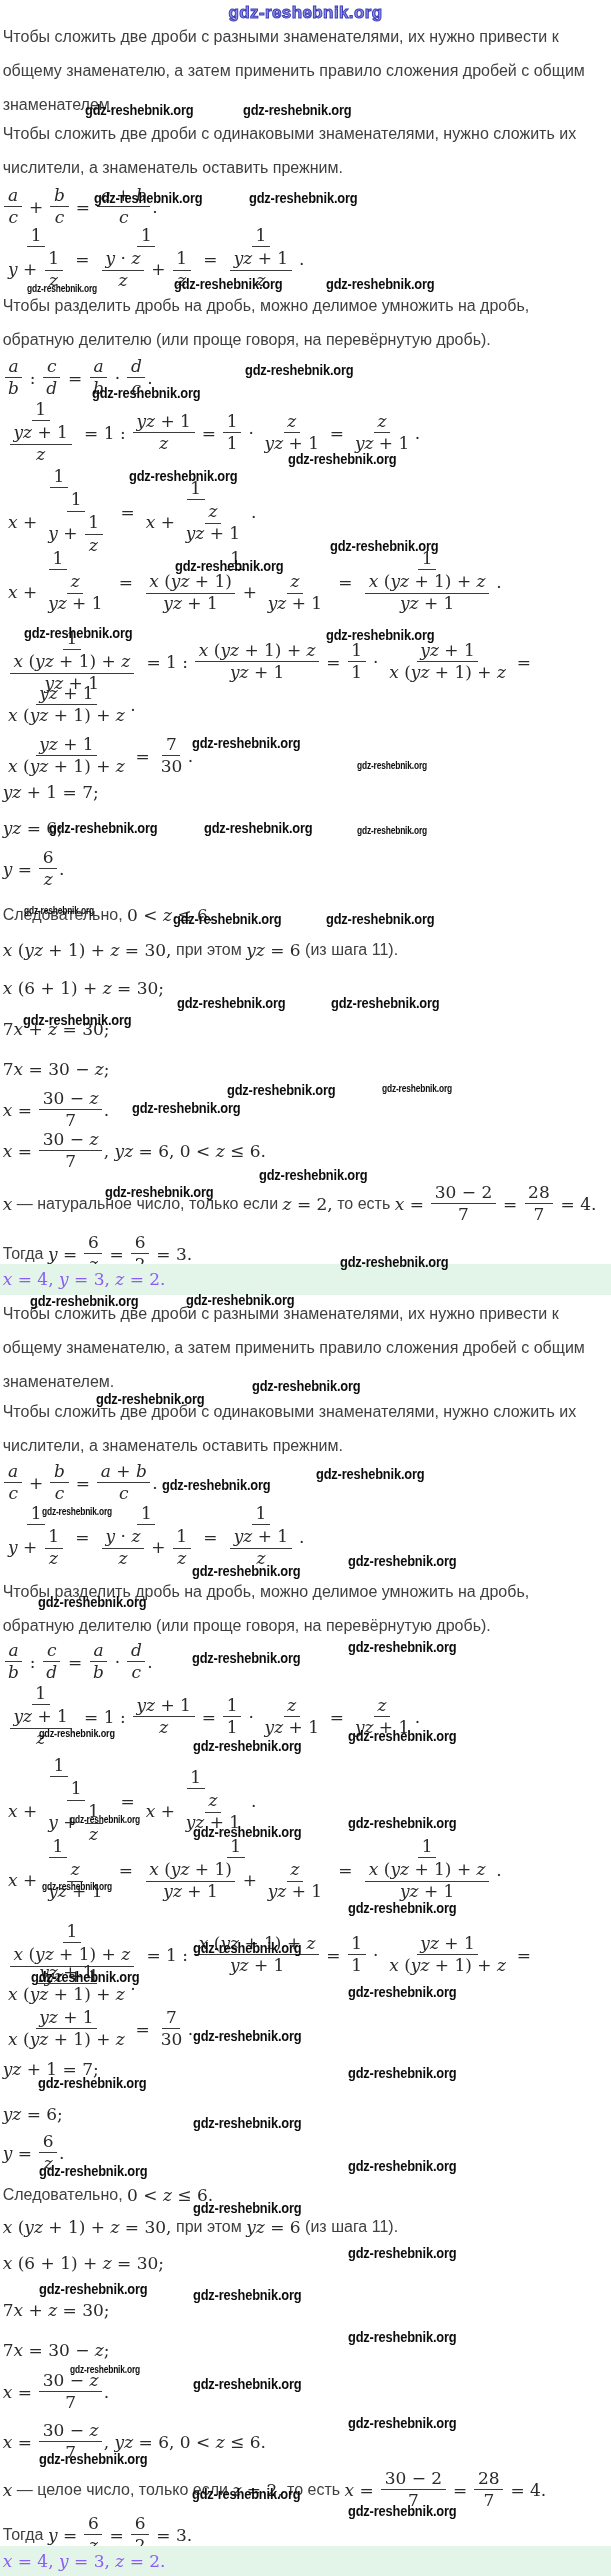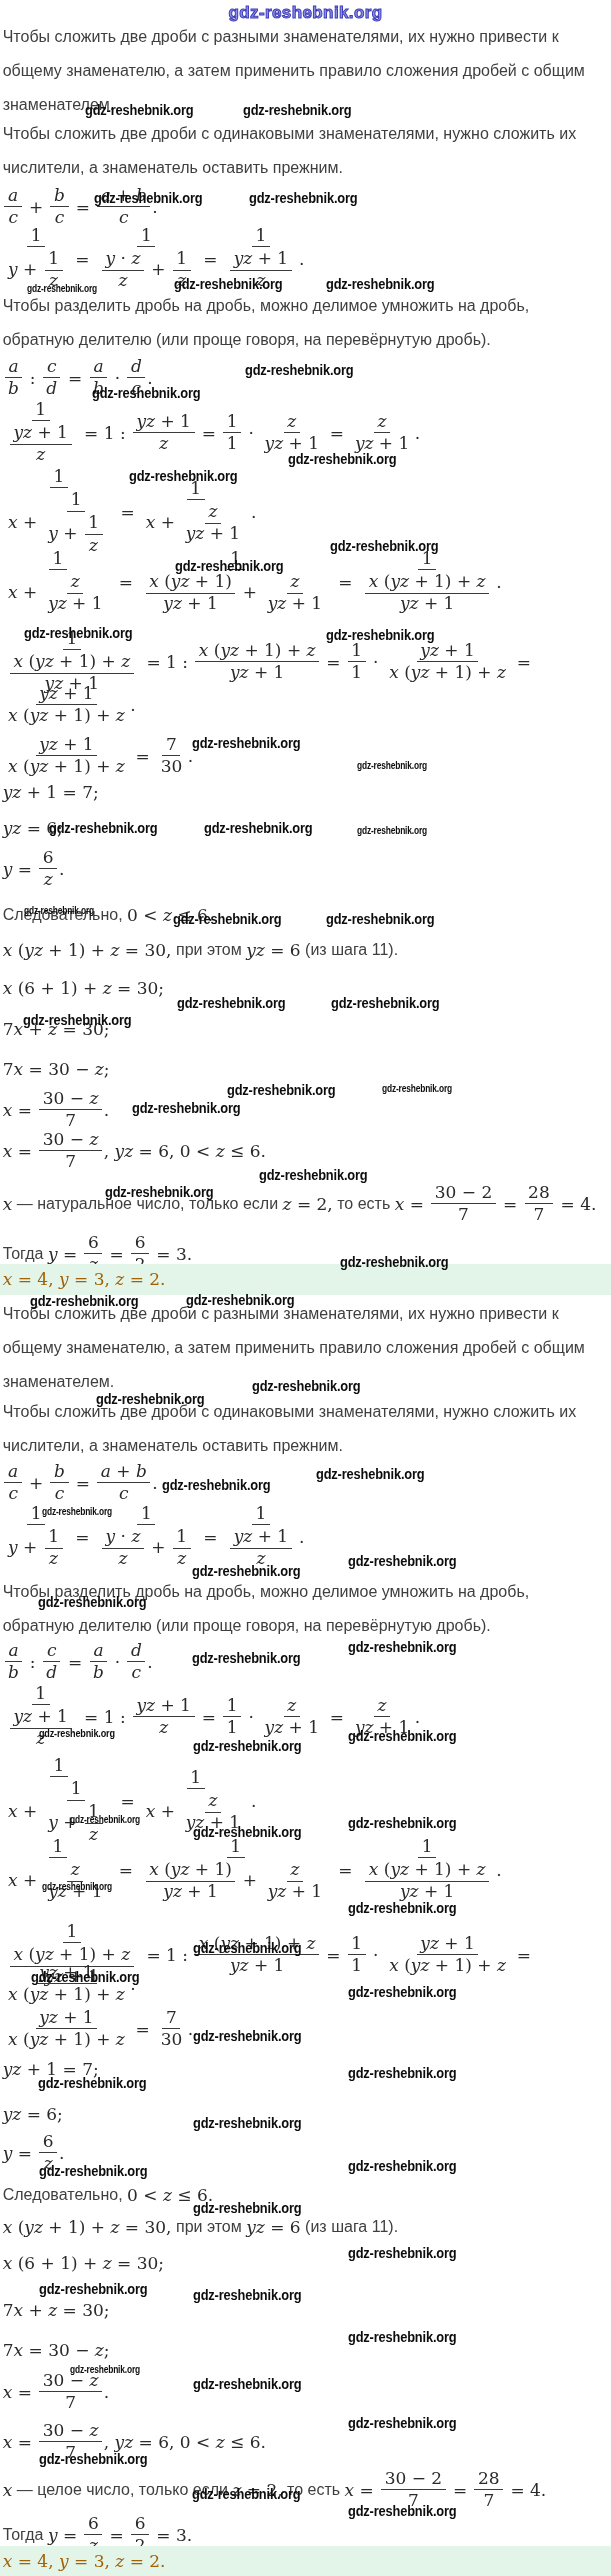"x = 4, y =" .ans .math { color: #a16207 -> #8b5cf6 }
